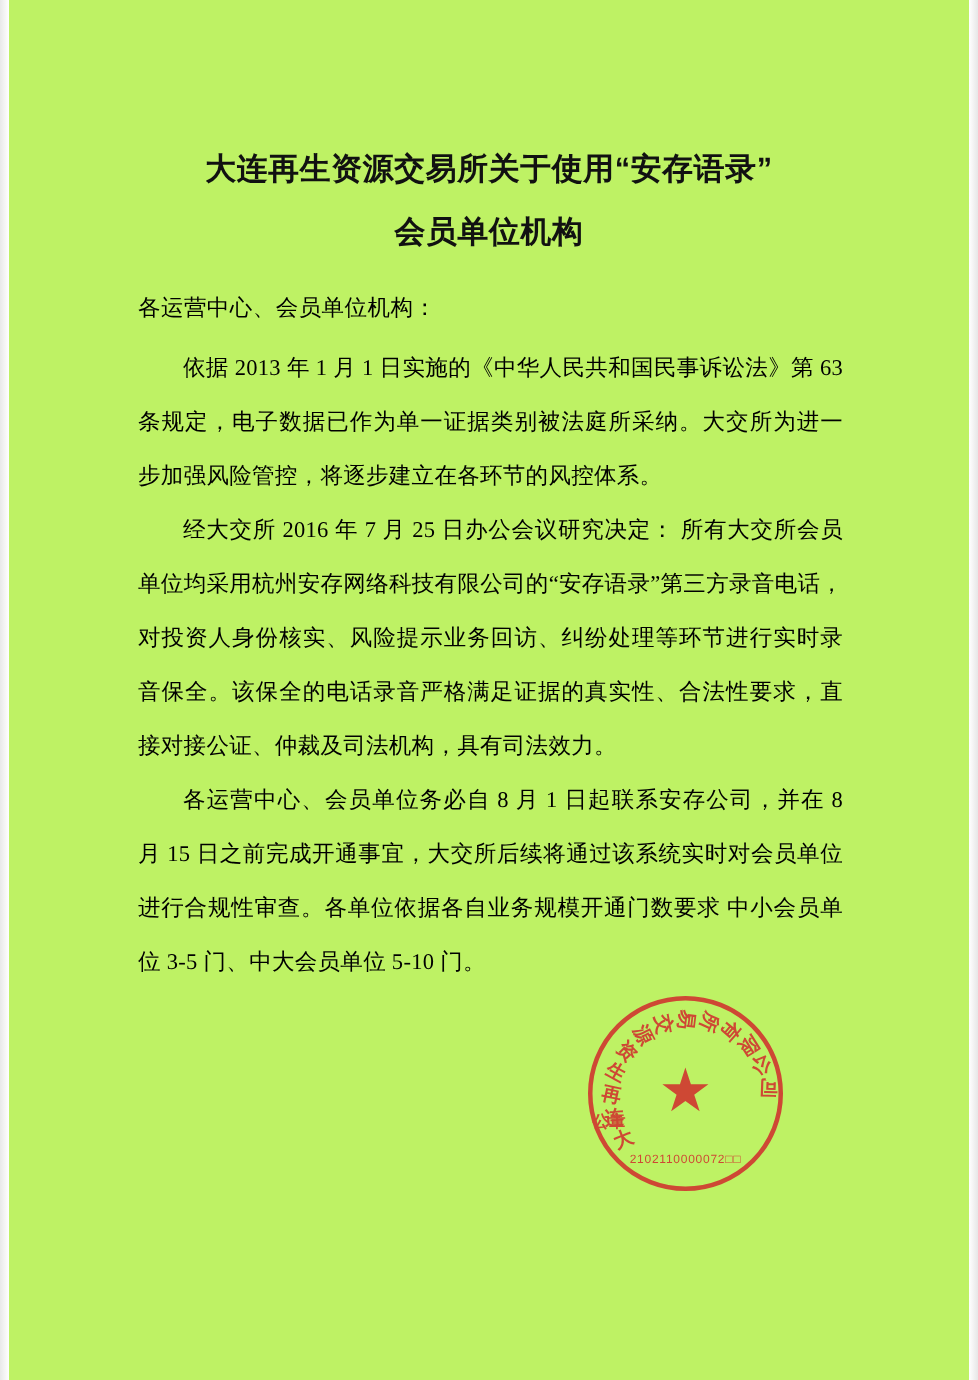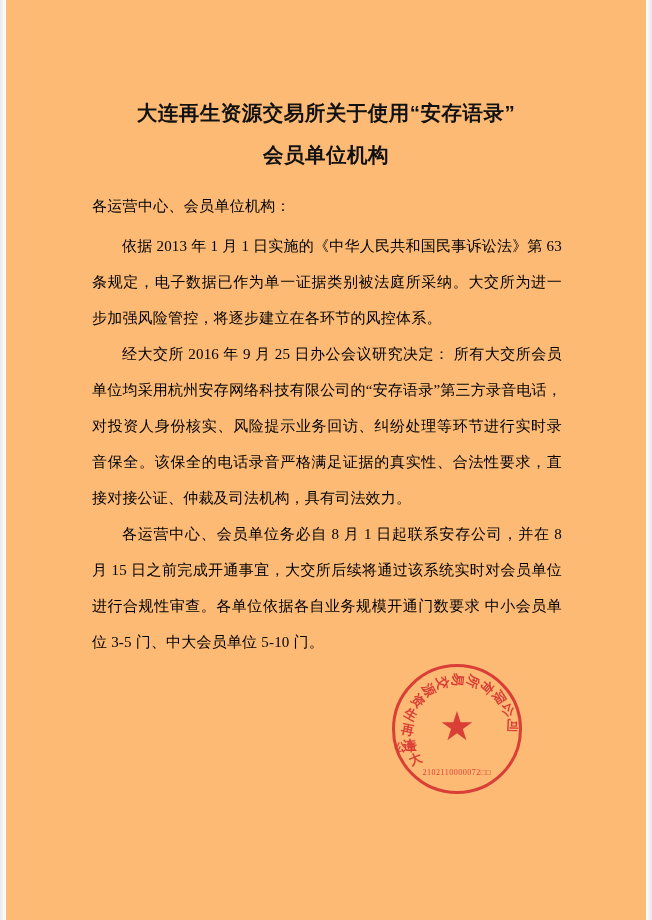"大连再生资源交易所关于使用“安存语录”" .page { background: #fdba74 -> #bef264 }
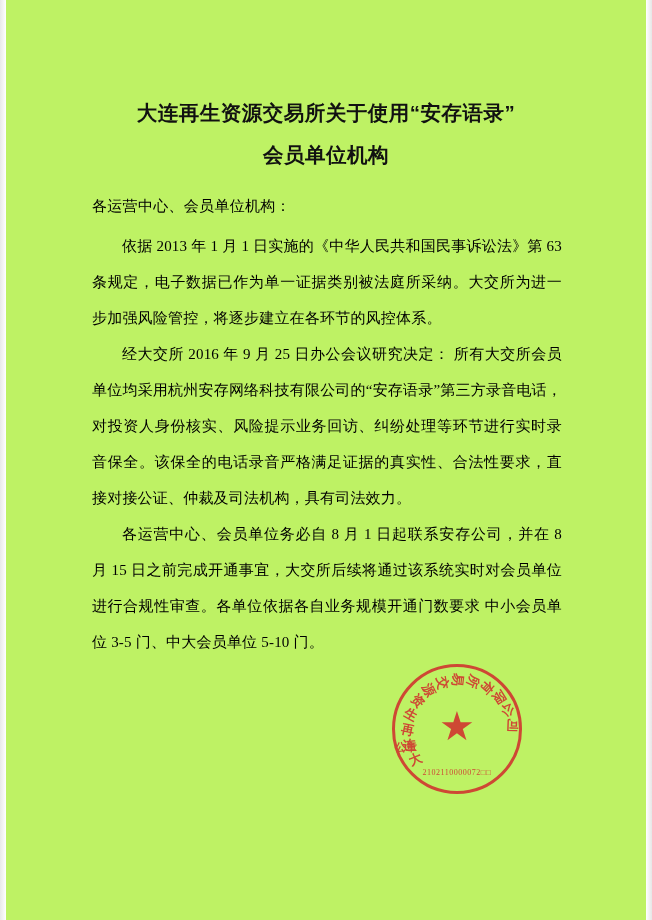"经大交所 2016 年 9 月" p.para { text: 9 -> 7 }
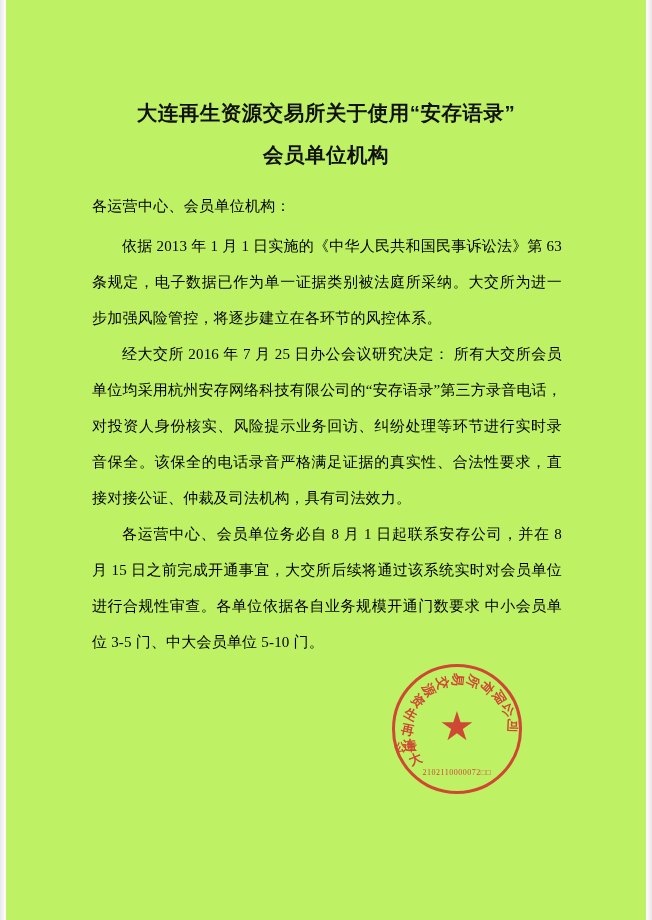"2102110000072□□" .seal-bottom { font-family: Liberation Serif, serif -> Liberation Sans, sans-serif }
